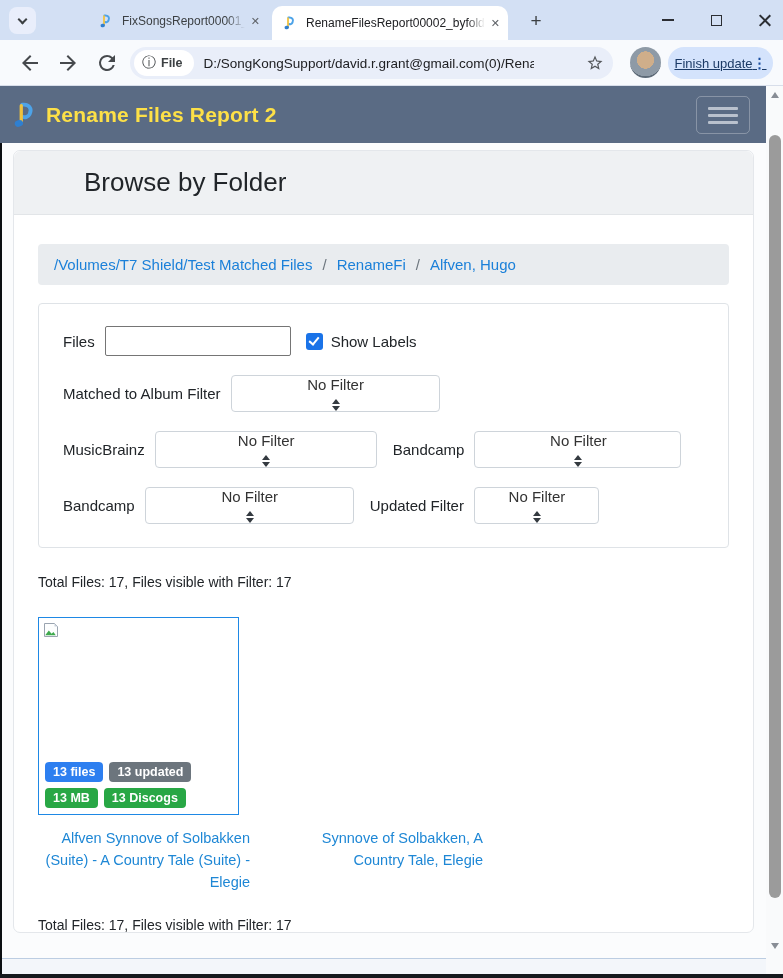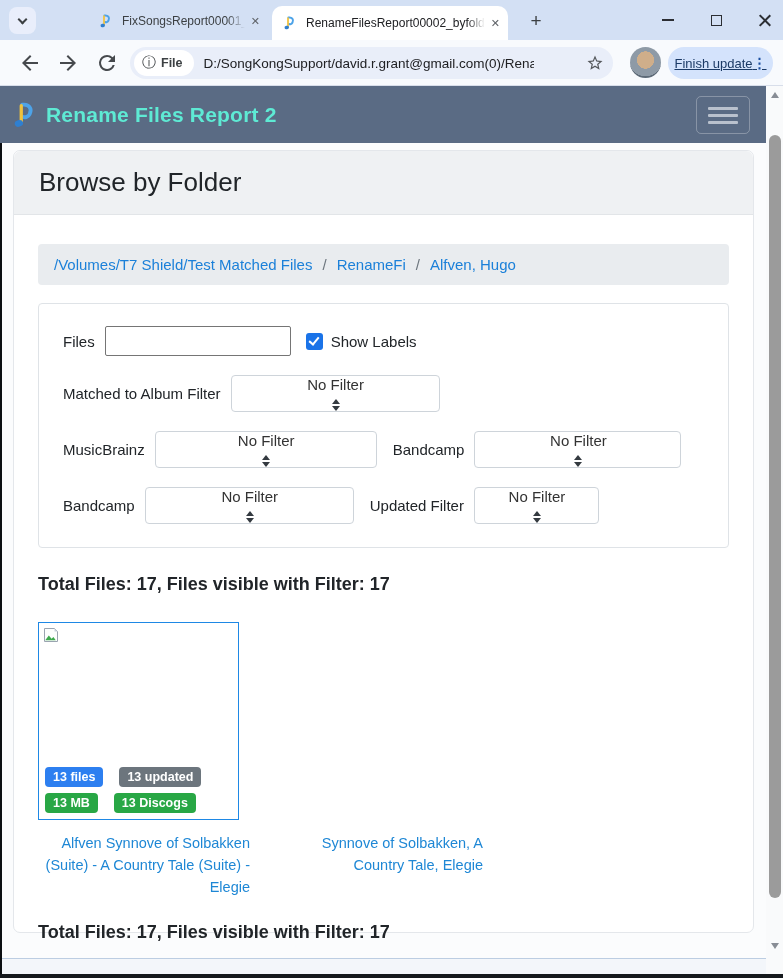"Rename Files Report 2" .navbar .app-title { color: #5eead4 -> #fde047 }
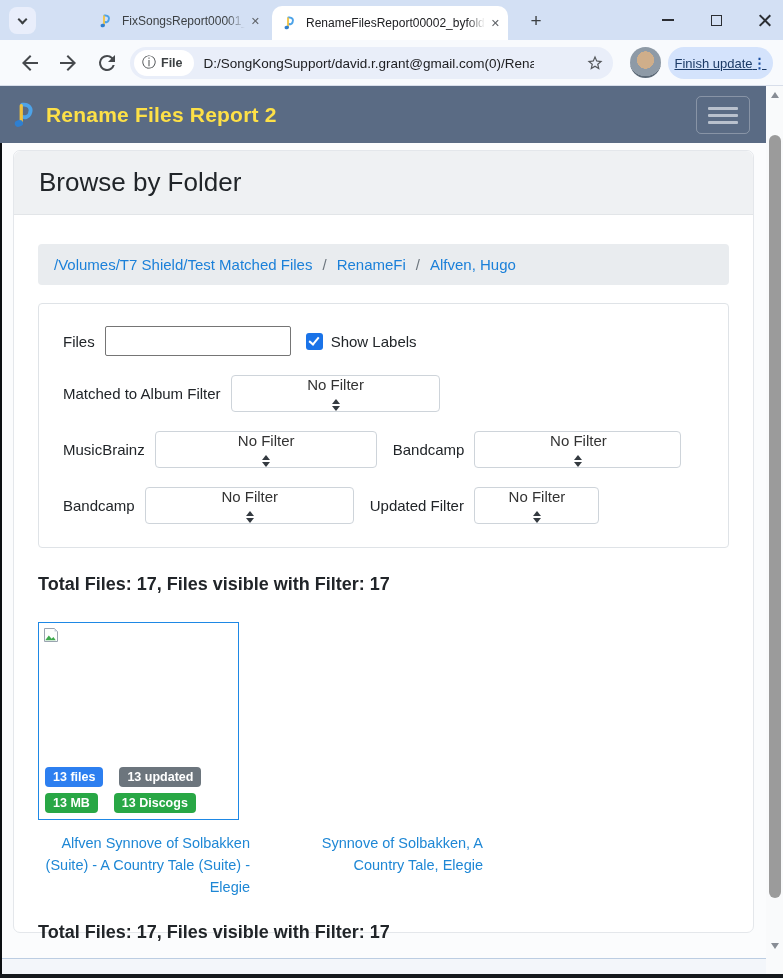"Browse by Folder" .jumbotron h1 { margin-left: none -> 45px }
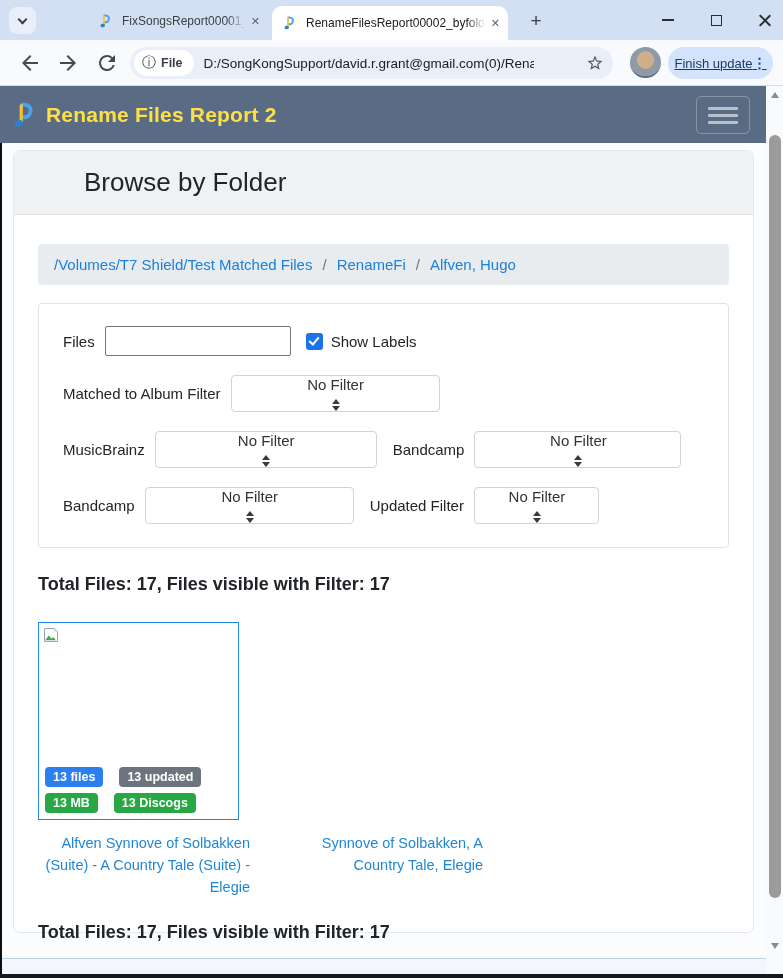"Total Files: 17, Files visible" .totals { font-size: 18px -> 14px; font-weight: 700 -> 400 }
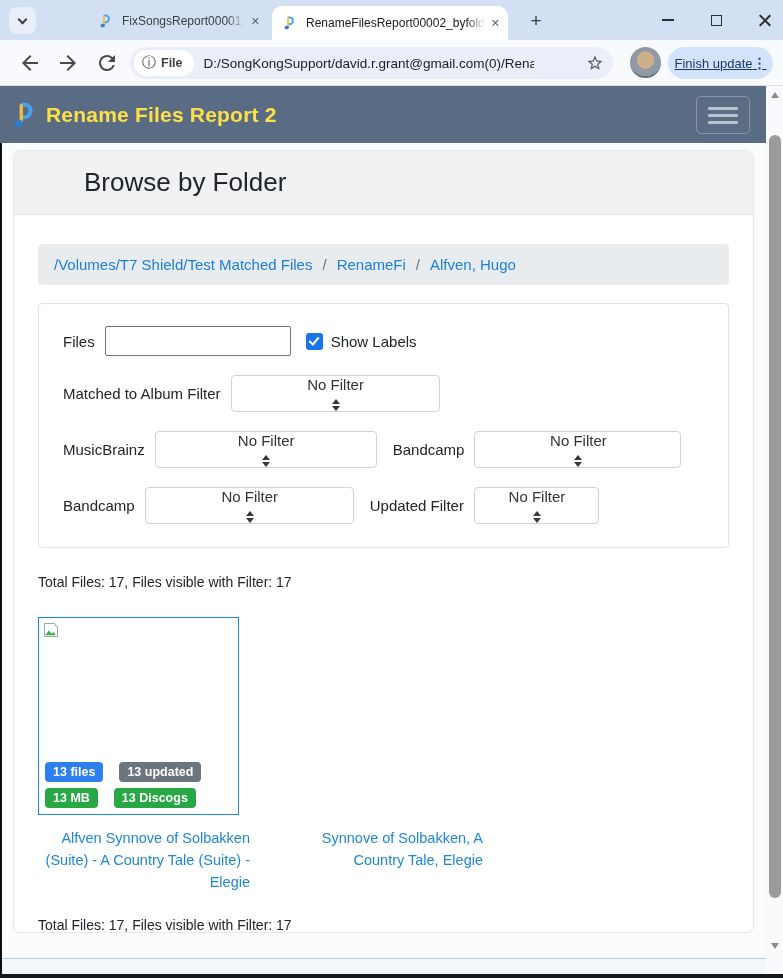"13 files" .badge-row { gap: 16px -> 6px }
